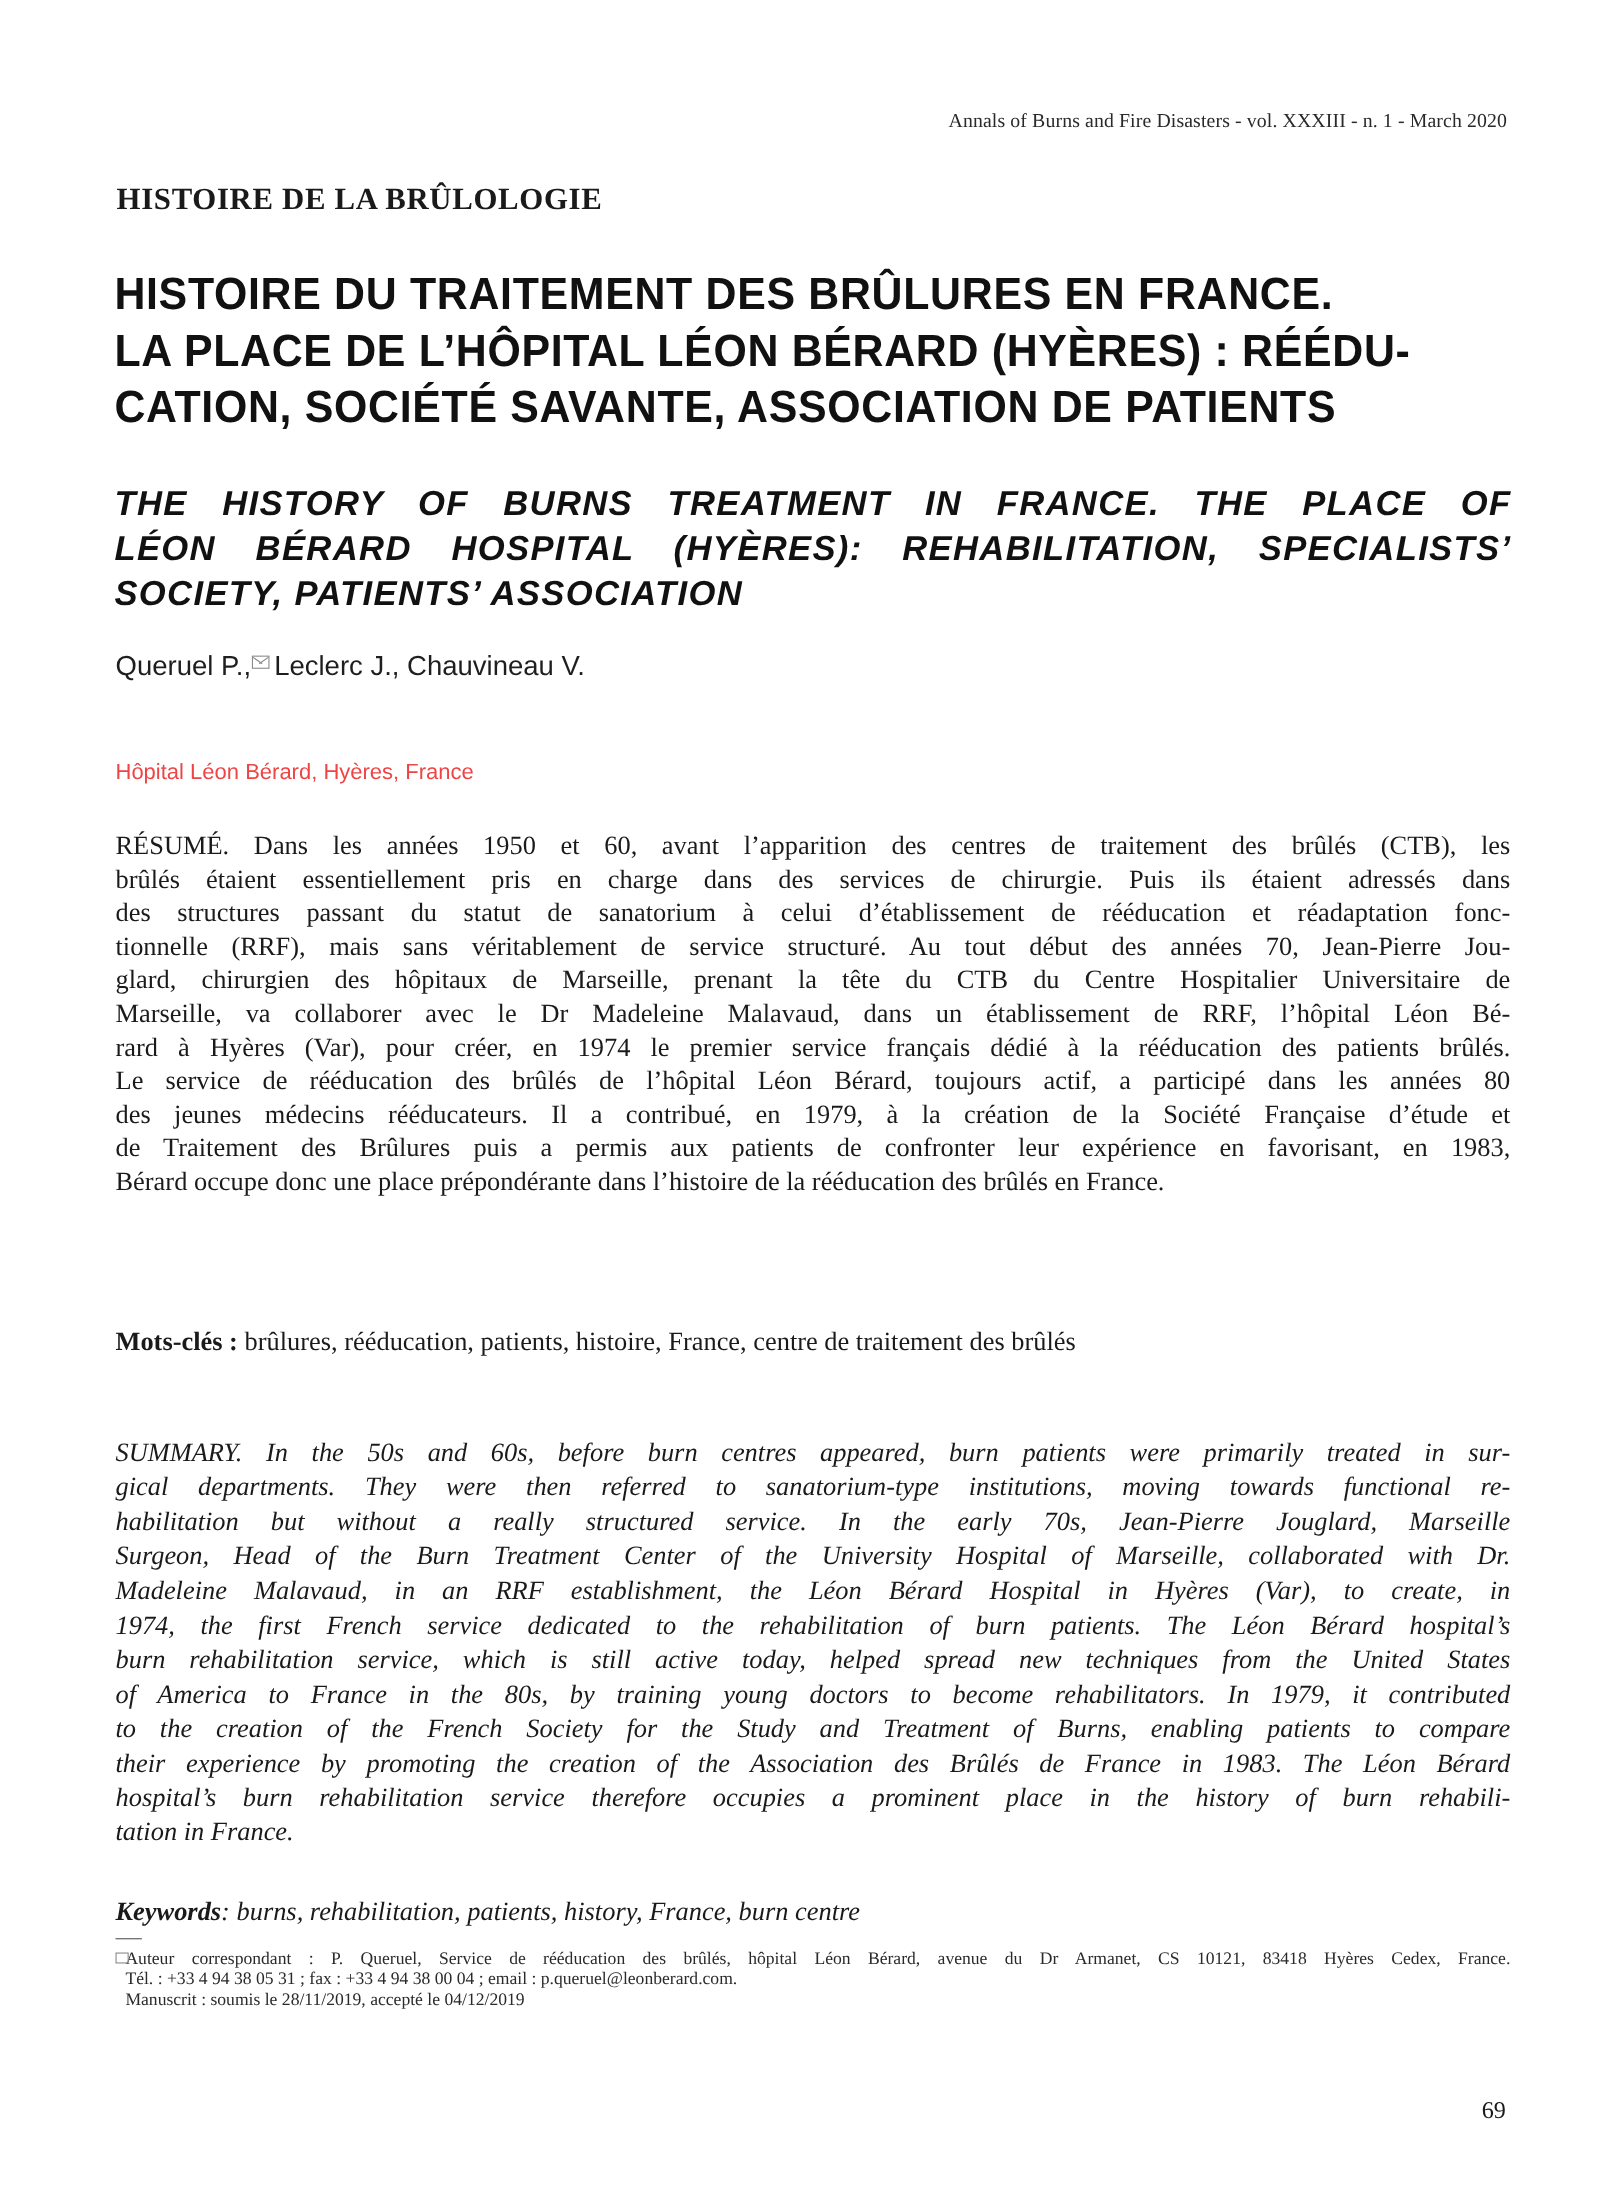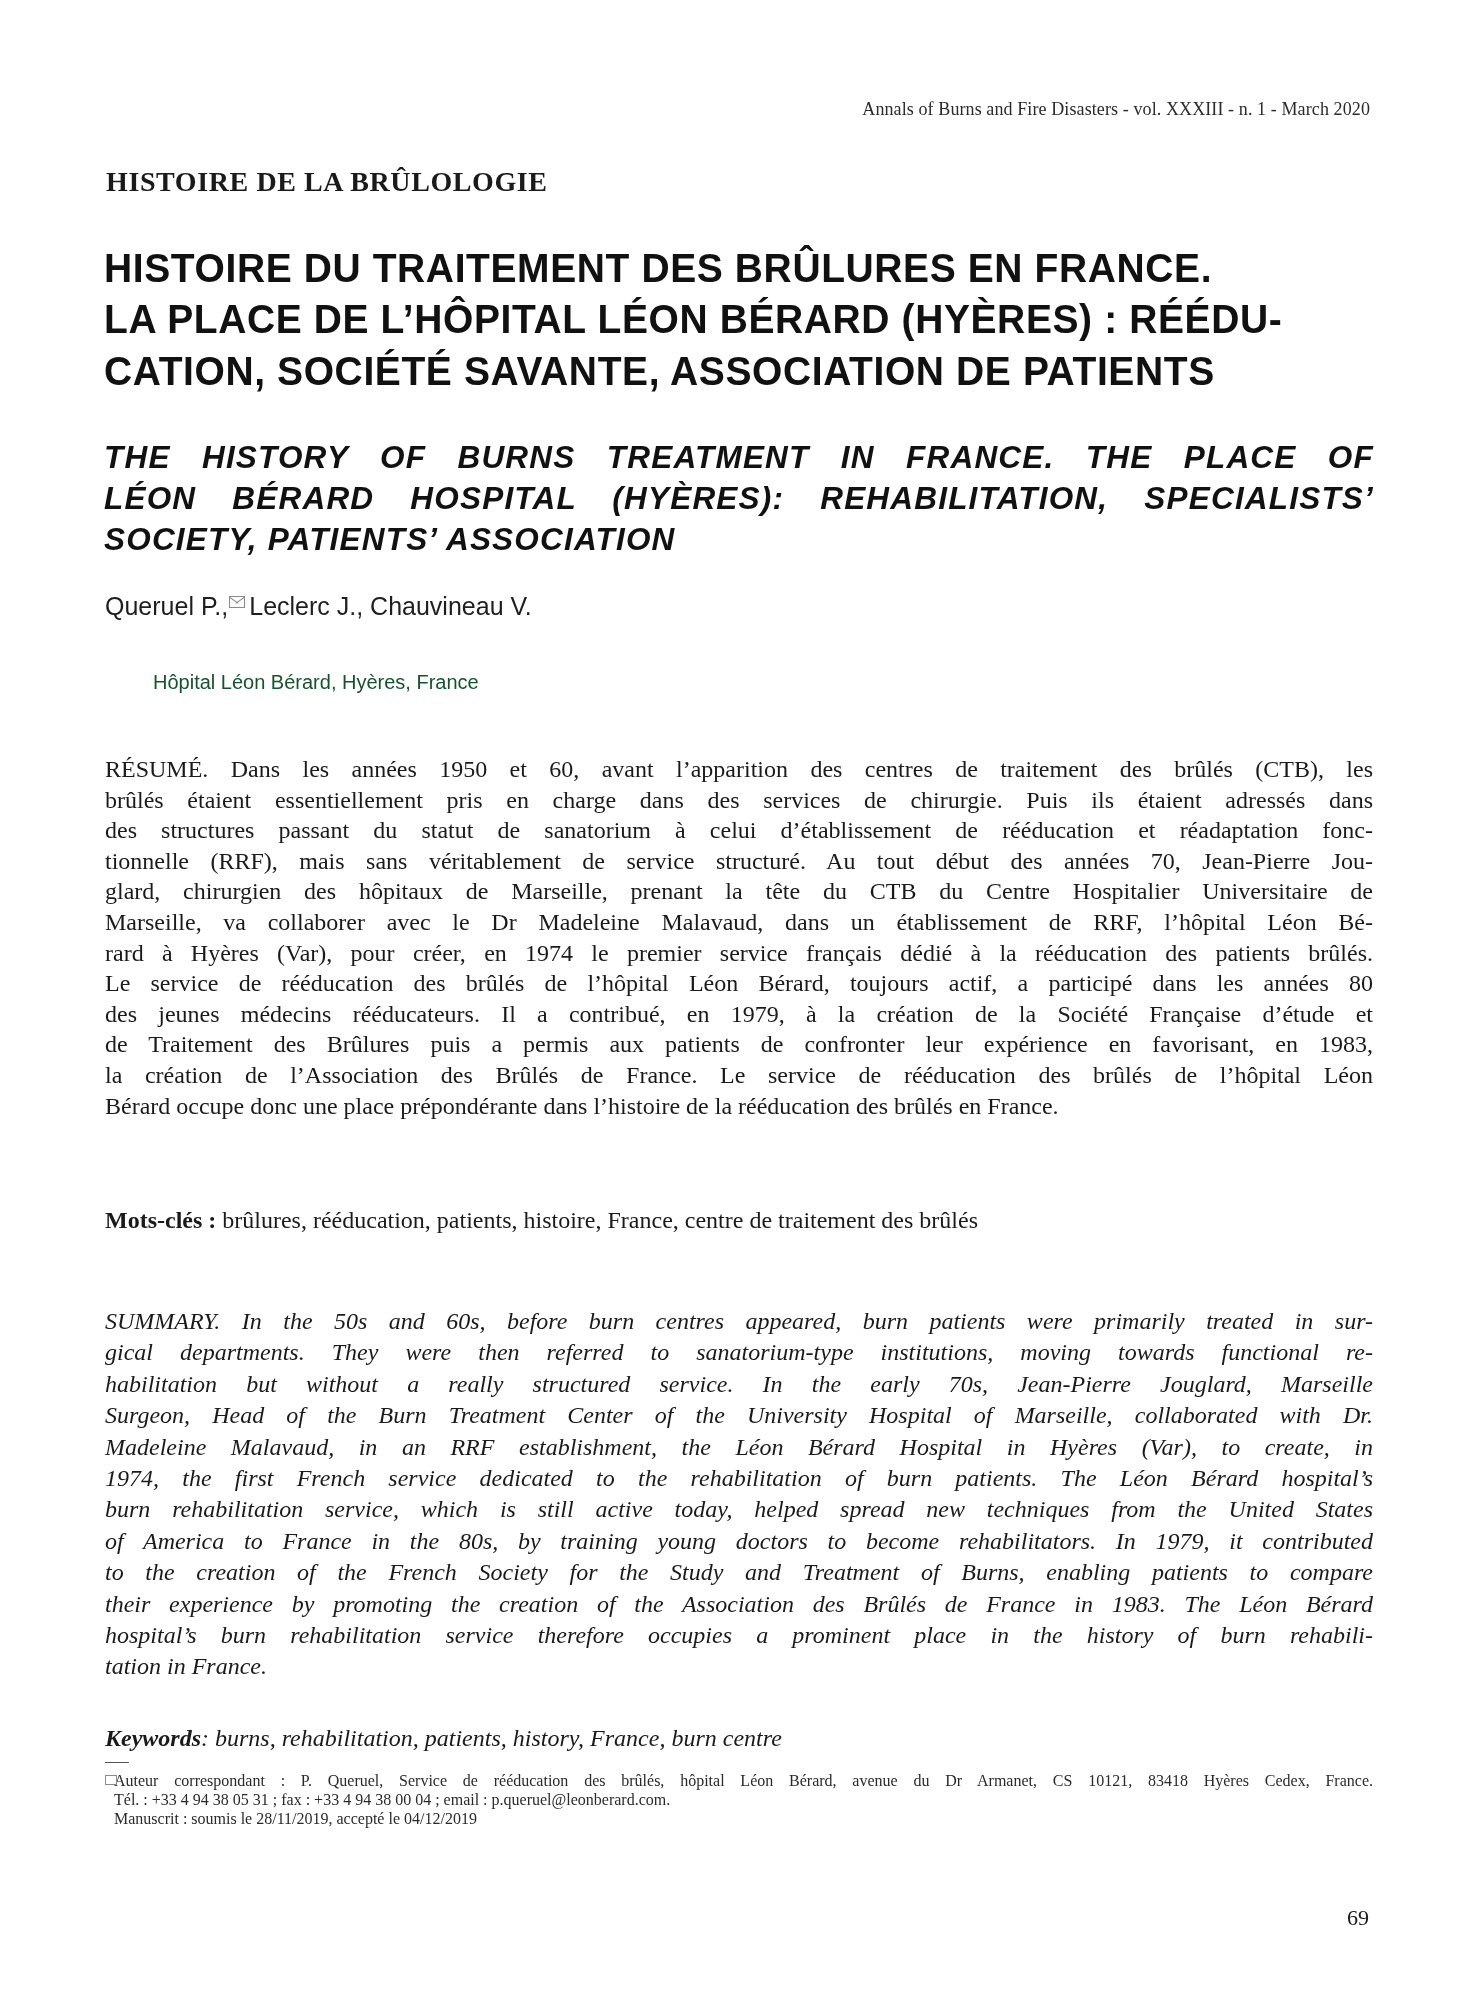"Hôpital Léon Bérard, Hyères, France" .affiliation { color: #14532d -> #ef4444; margin-left: 48px -> none; top: 671px -> 691px }
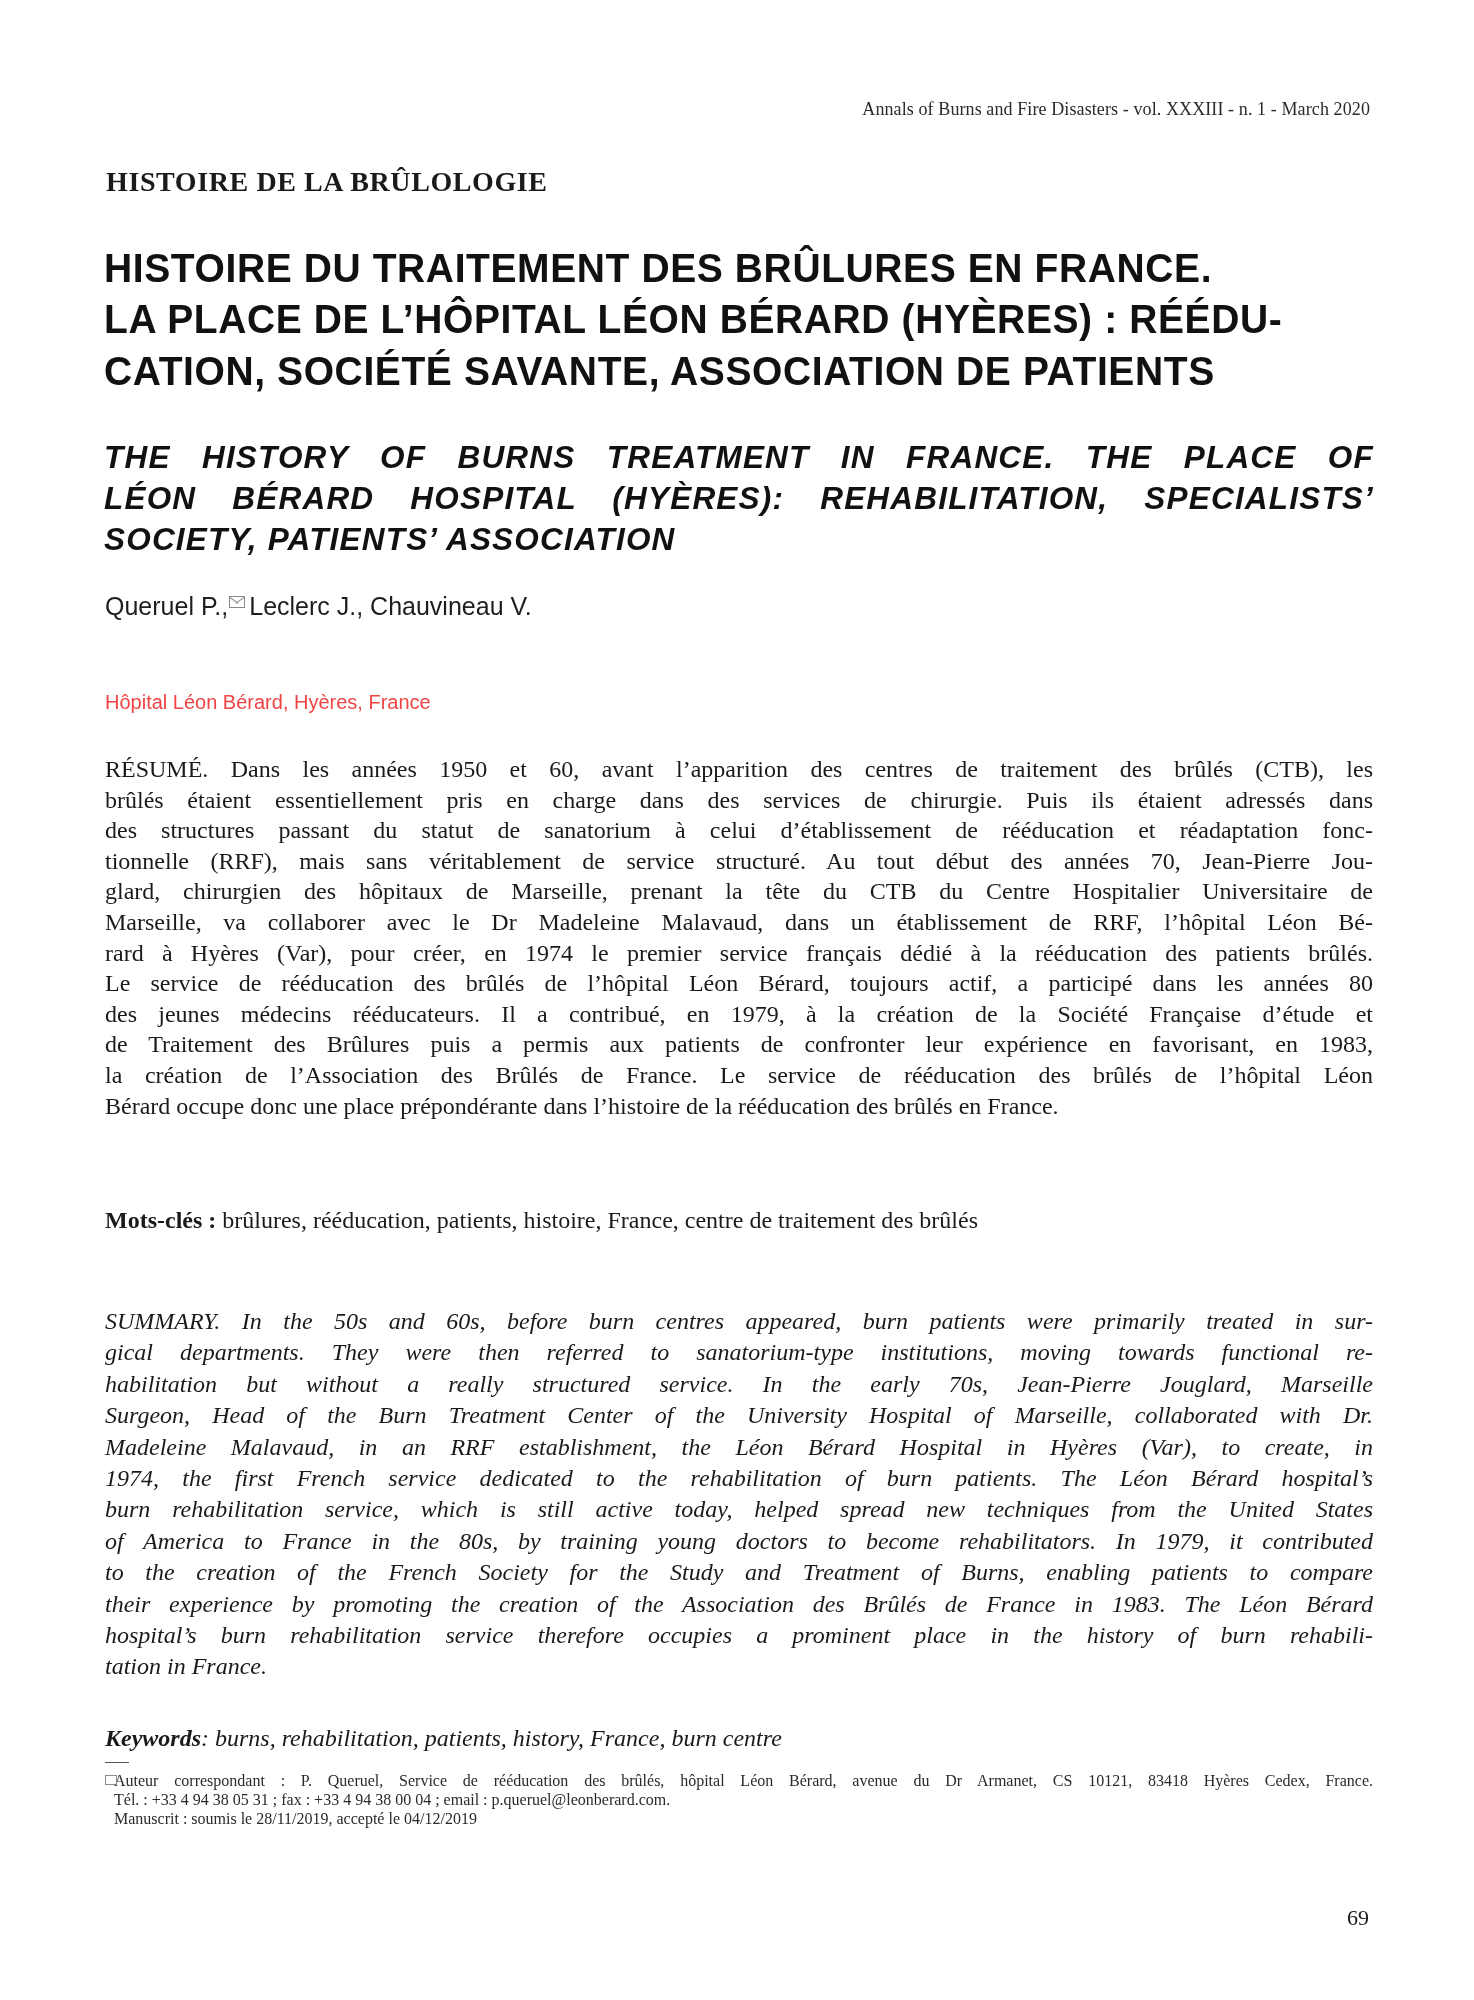"la création de l’Association des" span.justify-line { html: <span>la création de l’Association des Brûlés de France. Le service de rééducation des brûlés de l’hôpital Léon</span> -> none }
